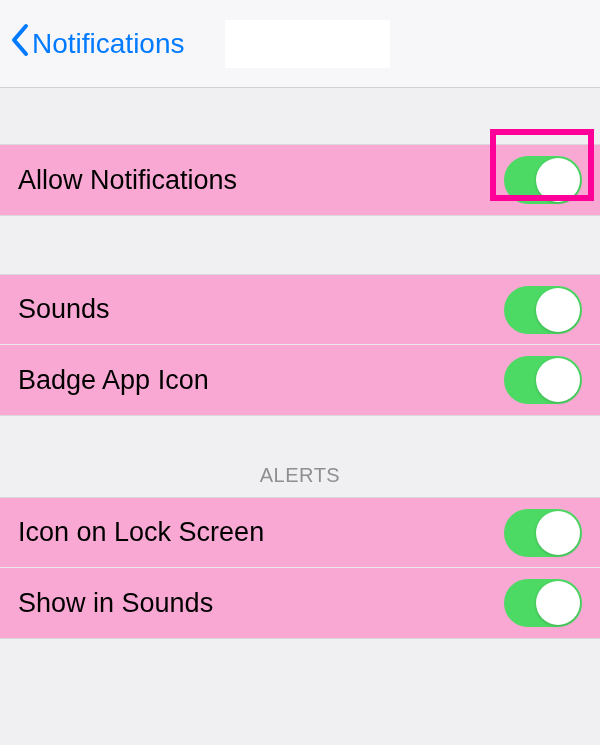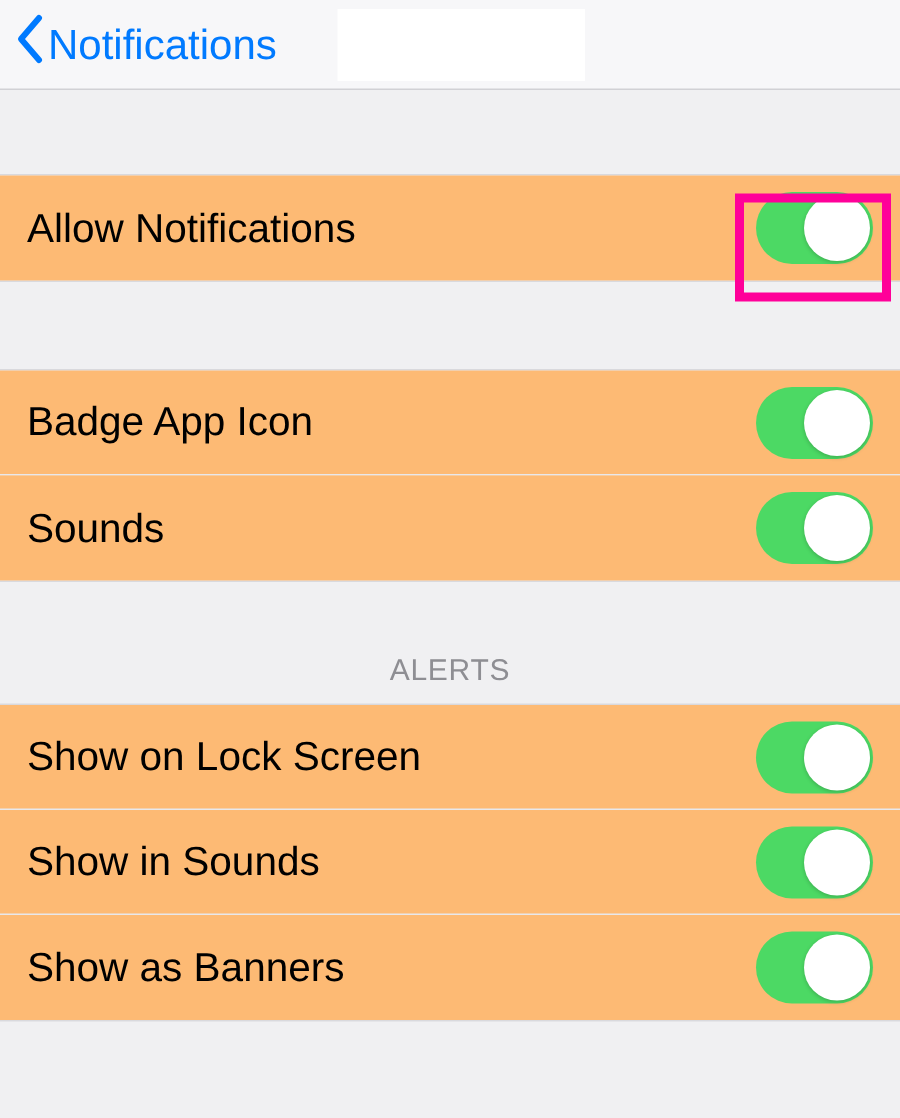"Notifications" .nav-bar { height: 60px -> 88px }
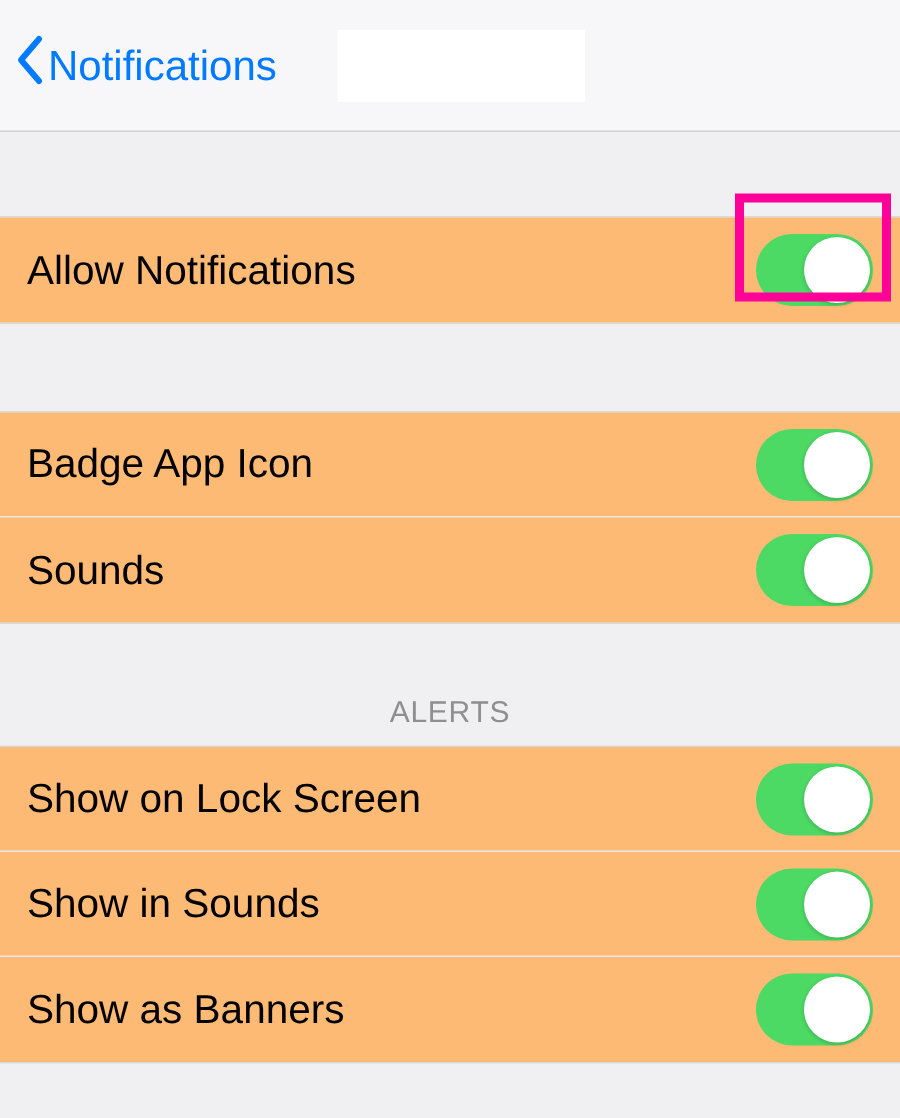"Allow Notifications" .row { background: #fdba74 -> #f9a8d4 }
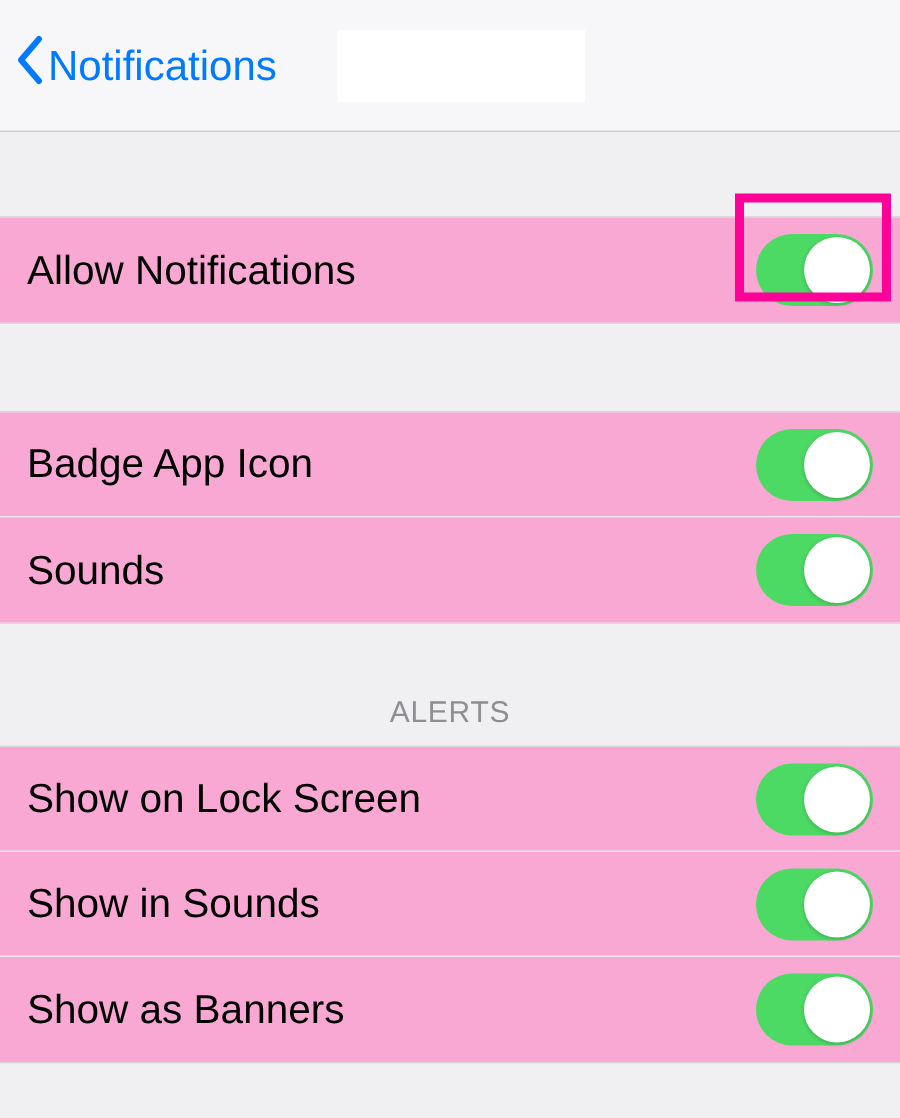"Badge App Icon" div.row { order: before "Sounds" -> after "Sounds" }
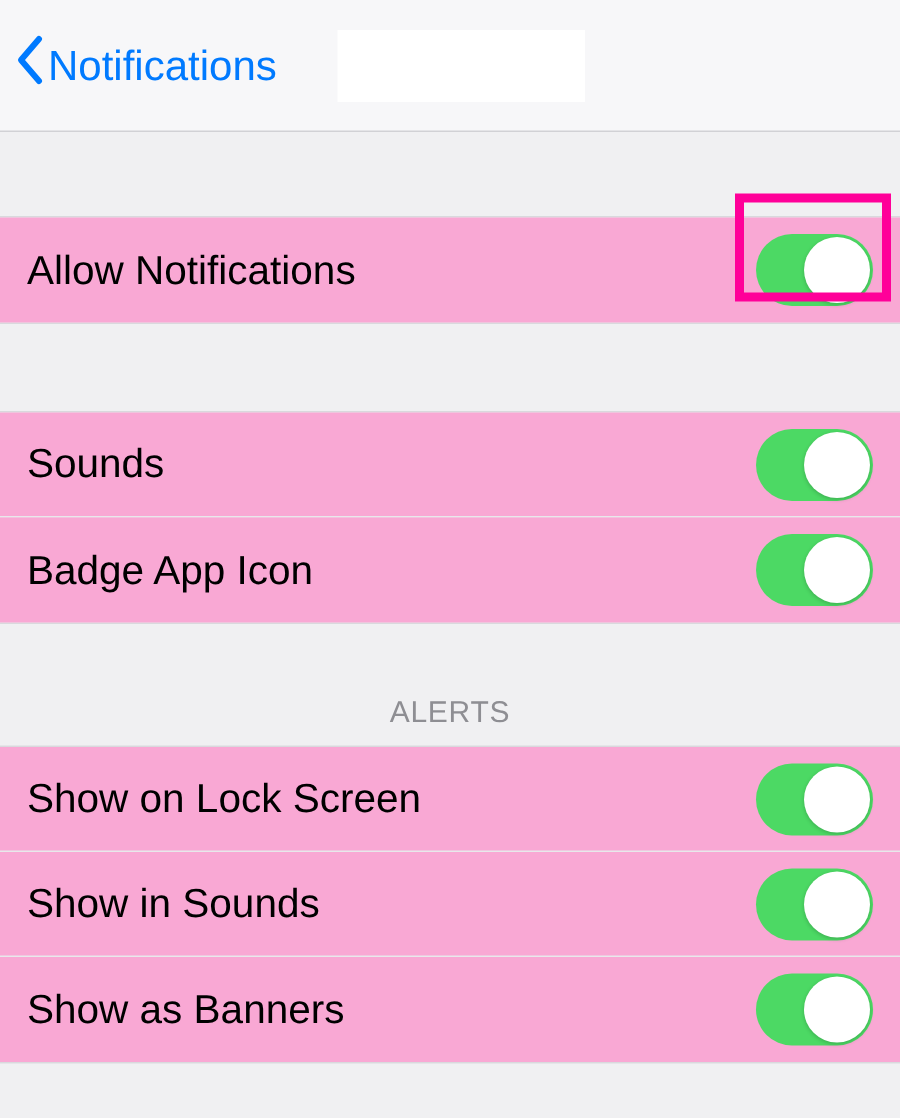"Show on Lock Screen" span.row-label { text: Show -> Icon }
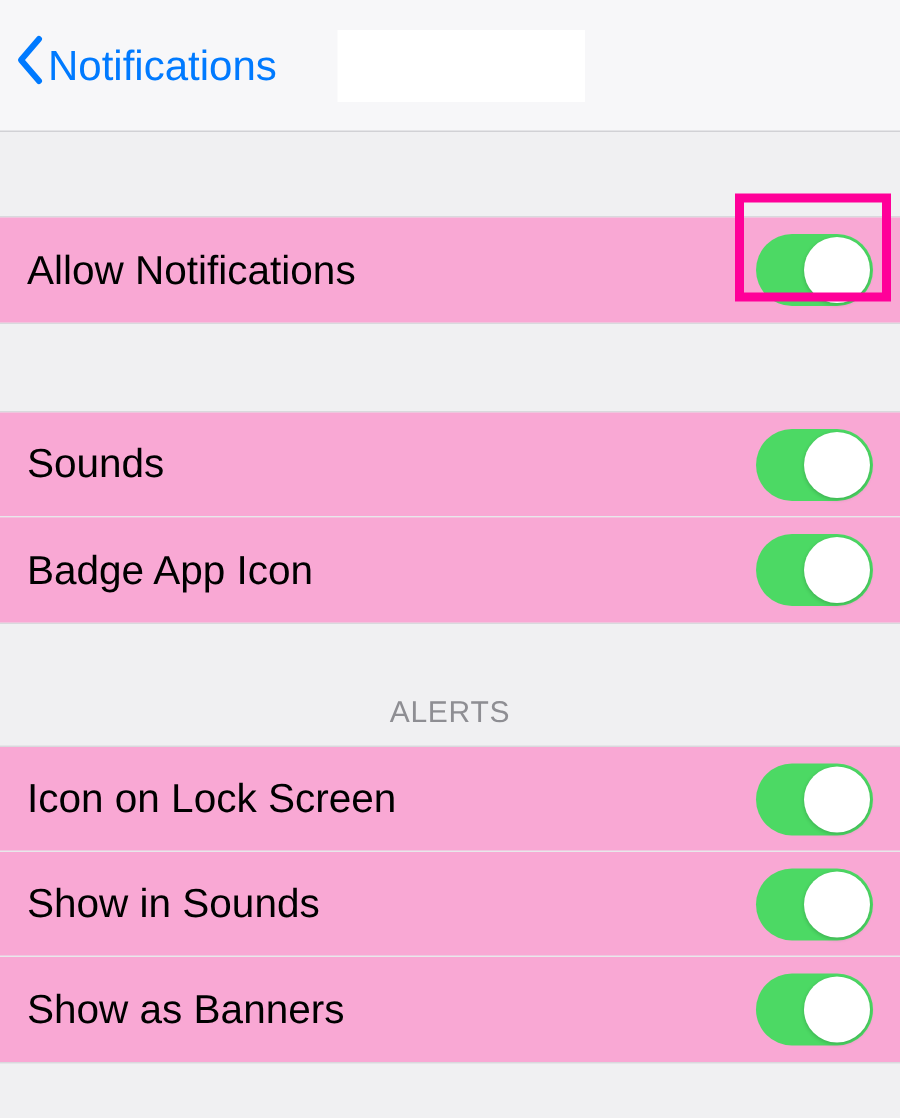"Show as Banners" div.row { html: <div> <span>Show as Banners</span> <div> <div></div> </div> </div> -> none }
